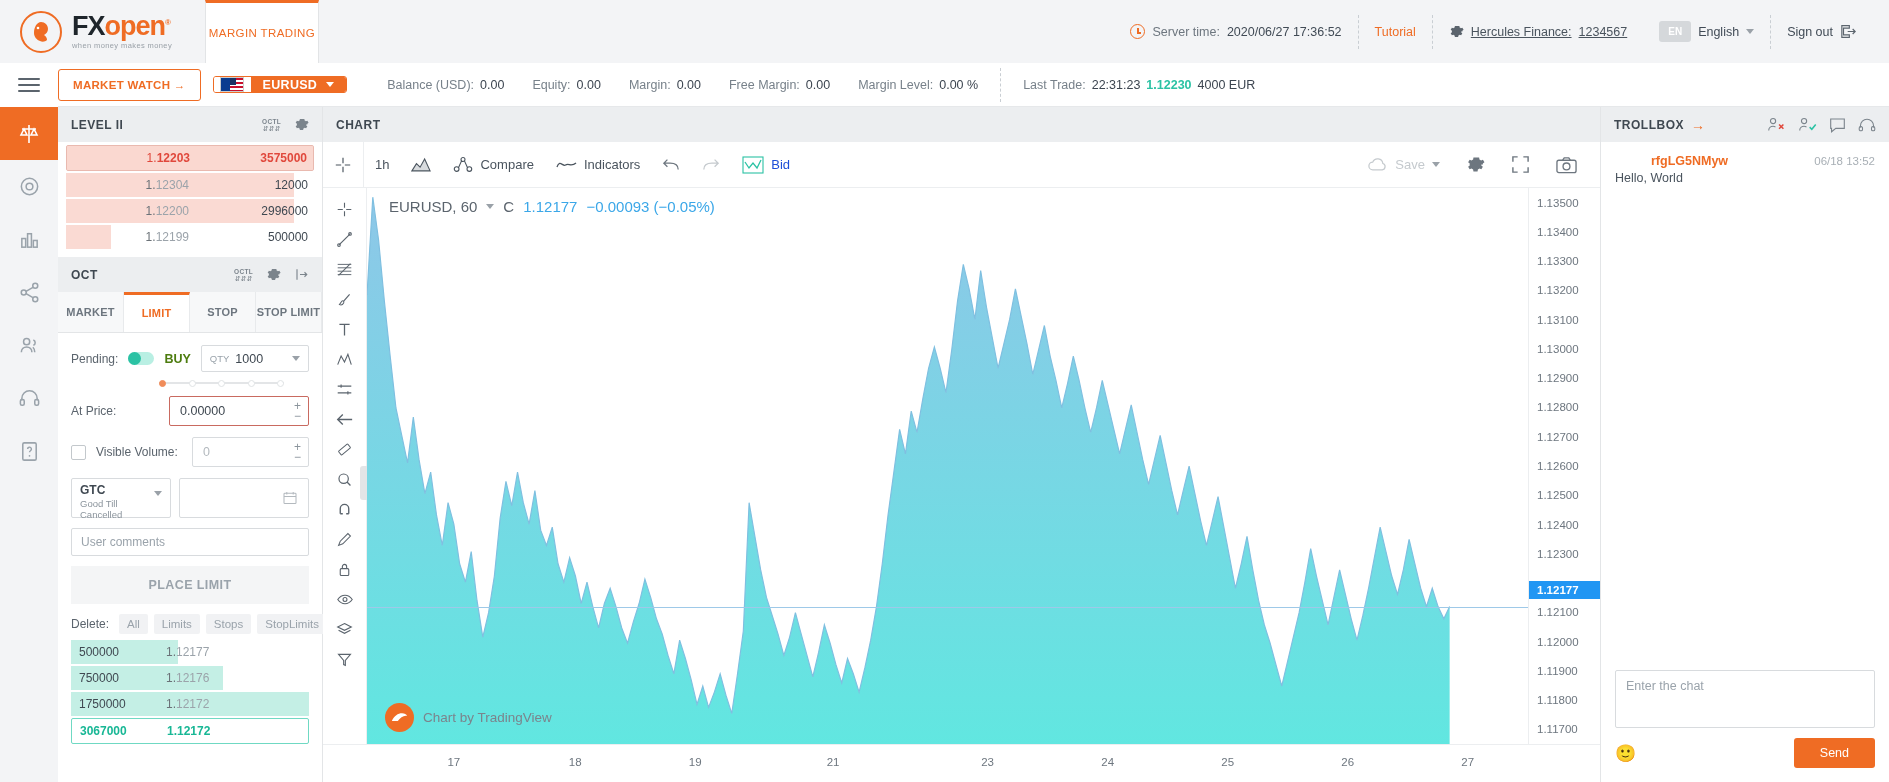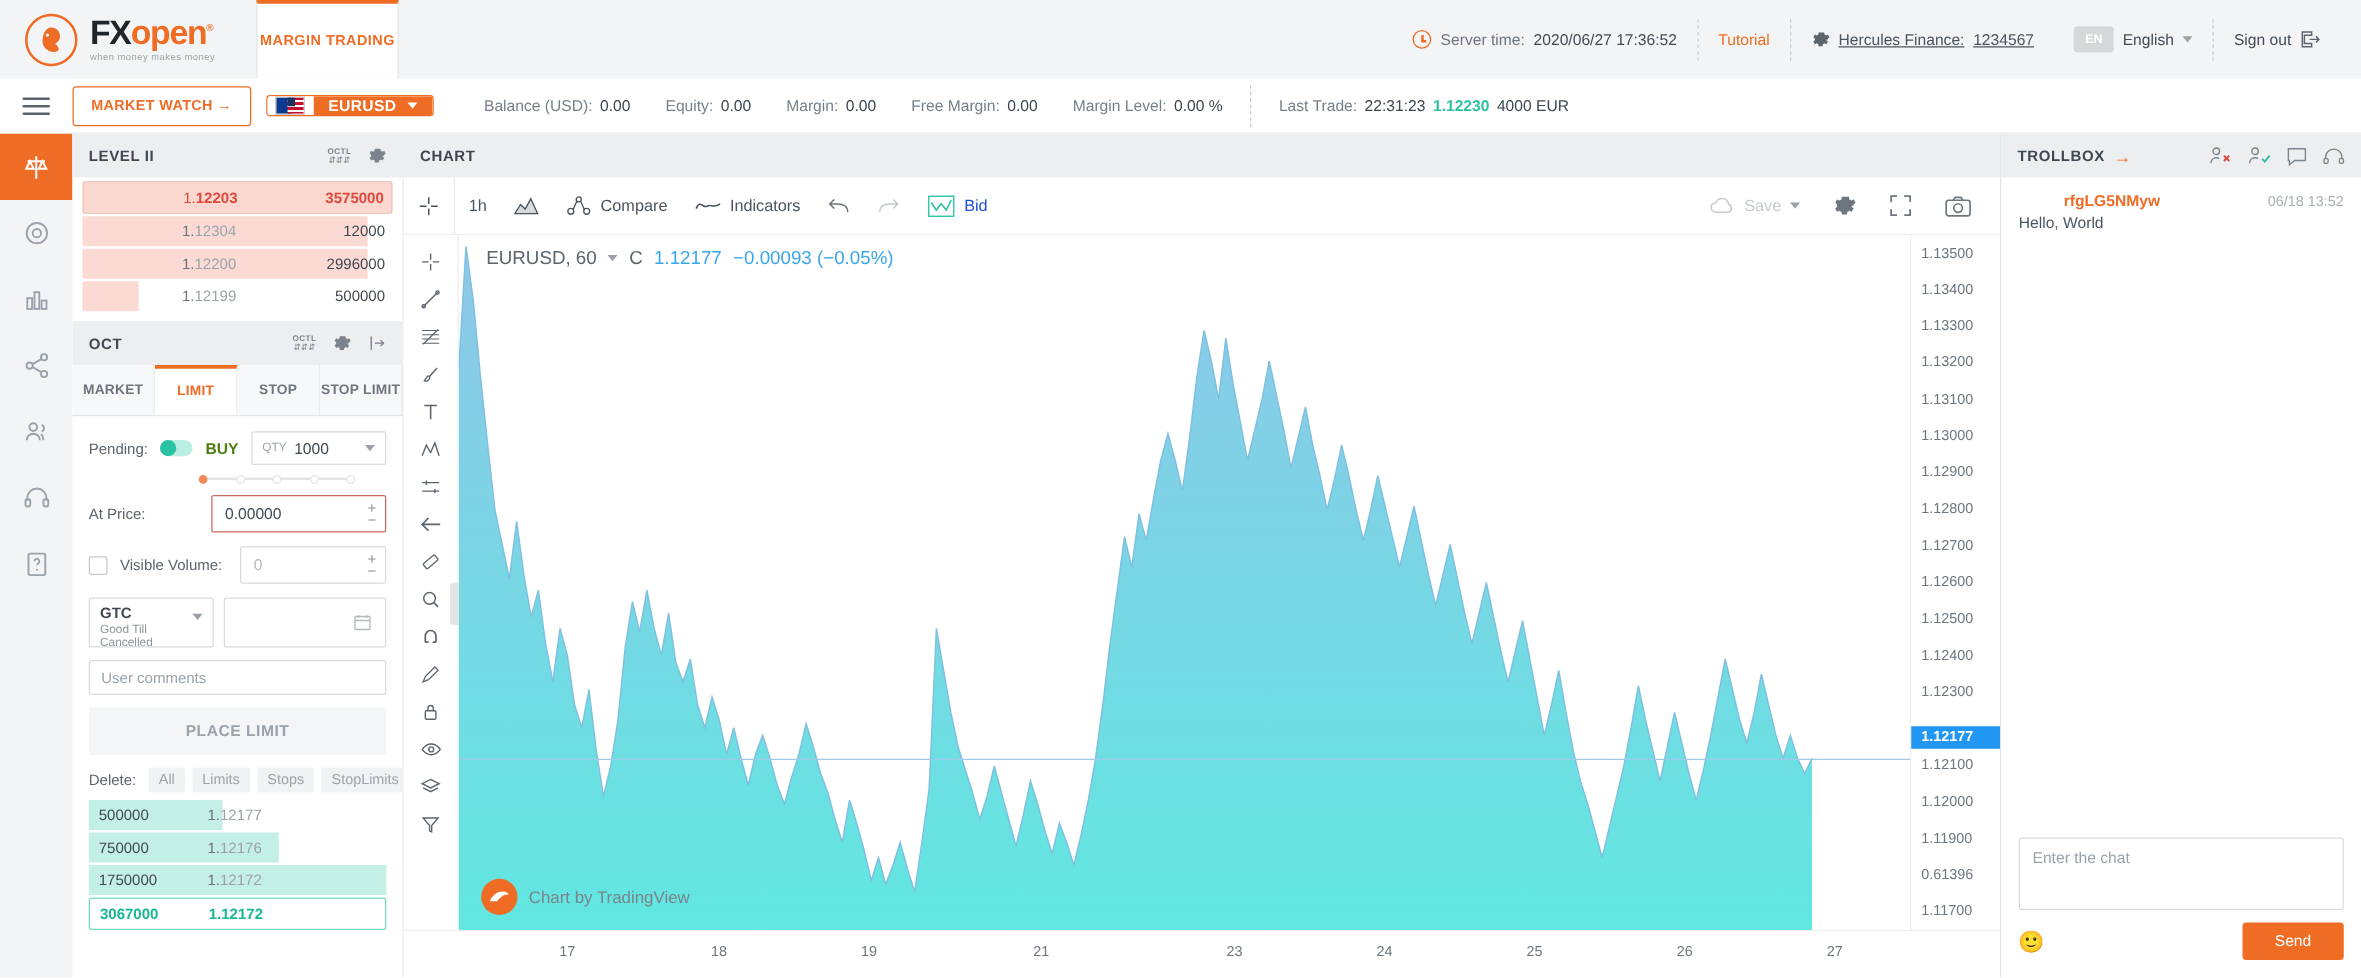"MARGIN TRADING" .margin-tab { font-weight: bold -> normal }
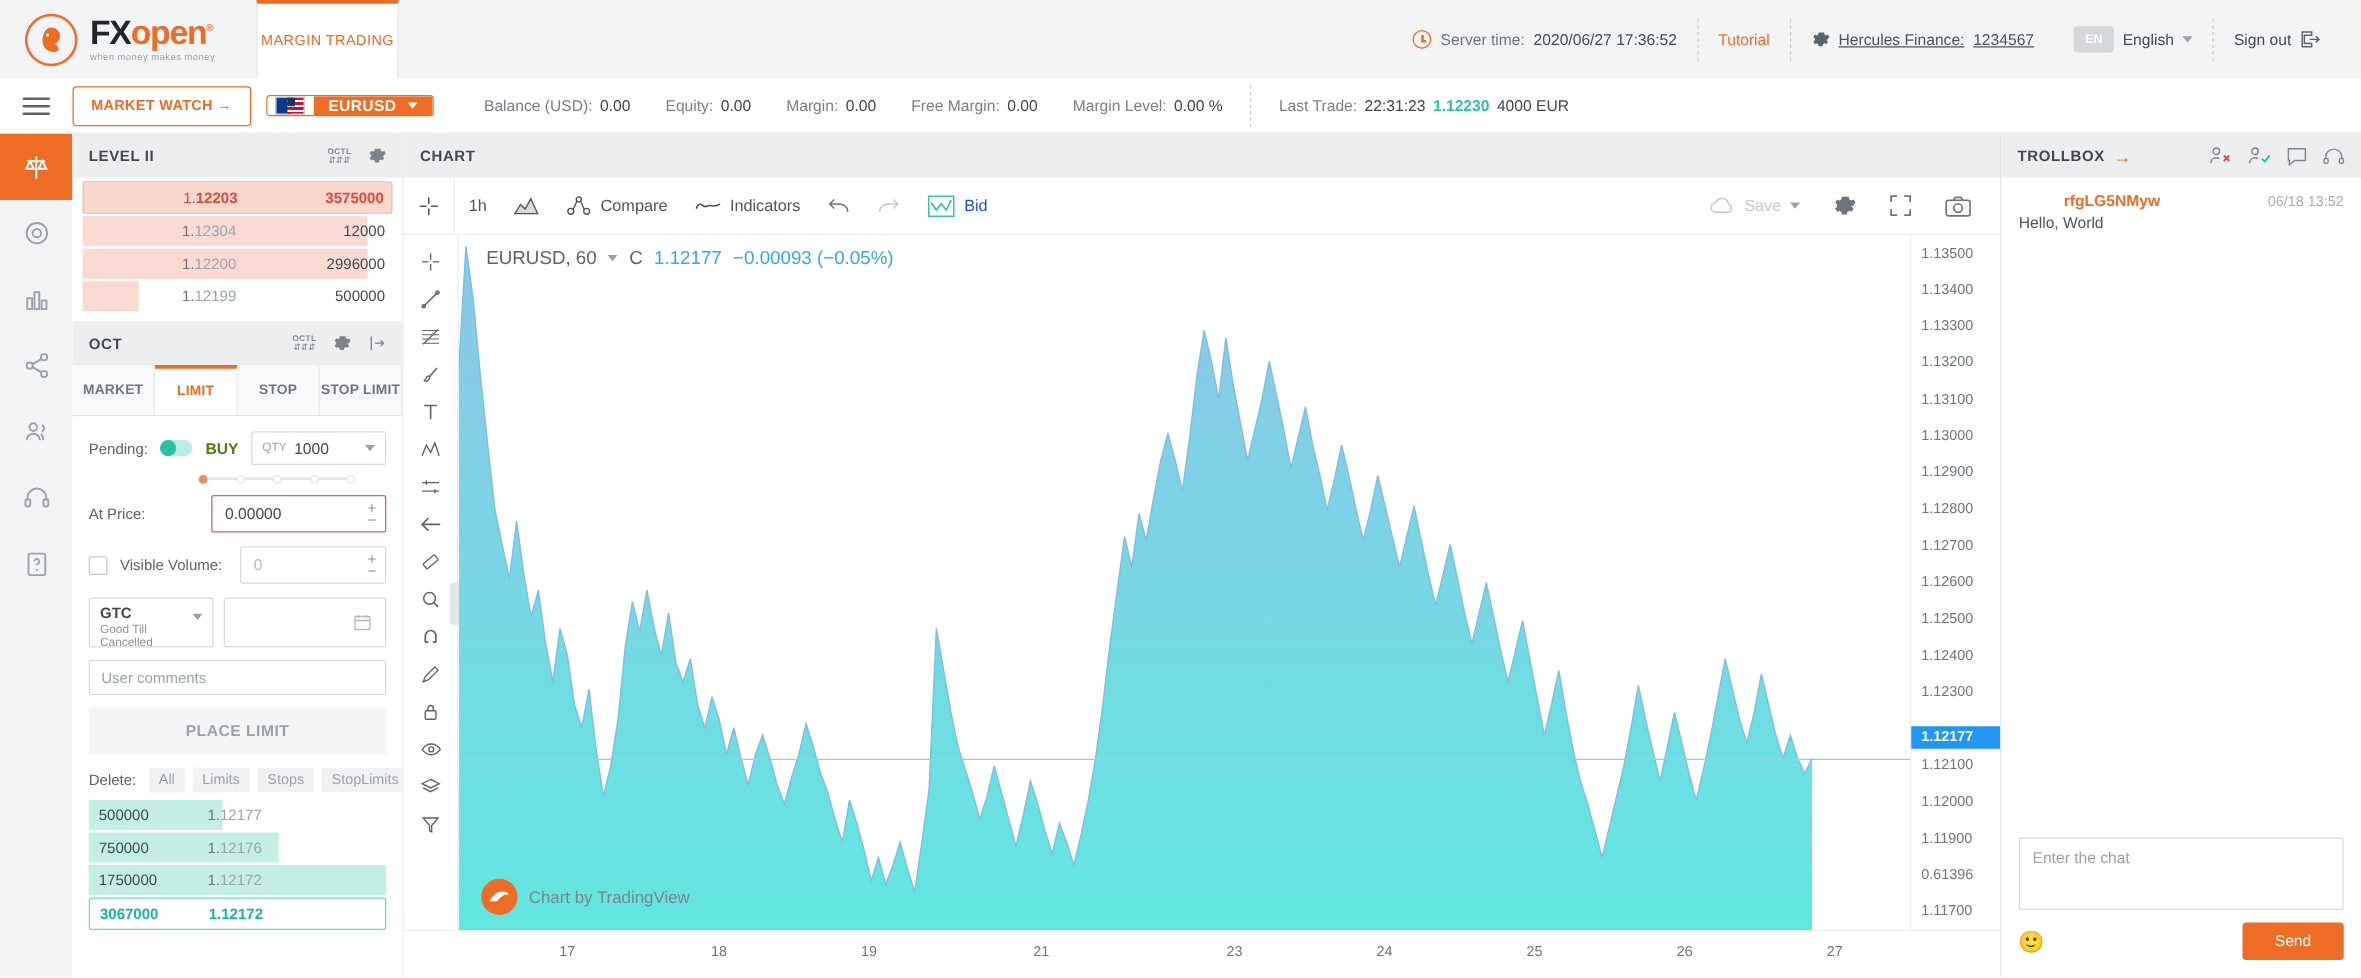"0.61396" div.ptick { text: 0.61396 -> 1.11800 }
